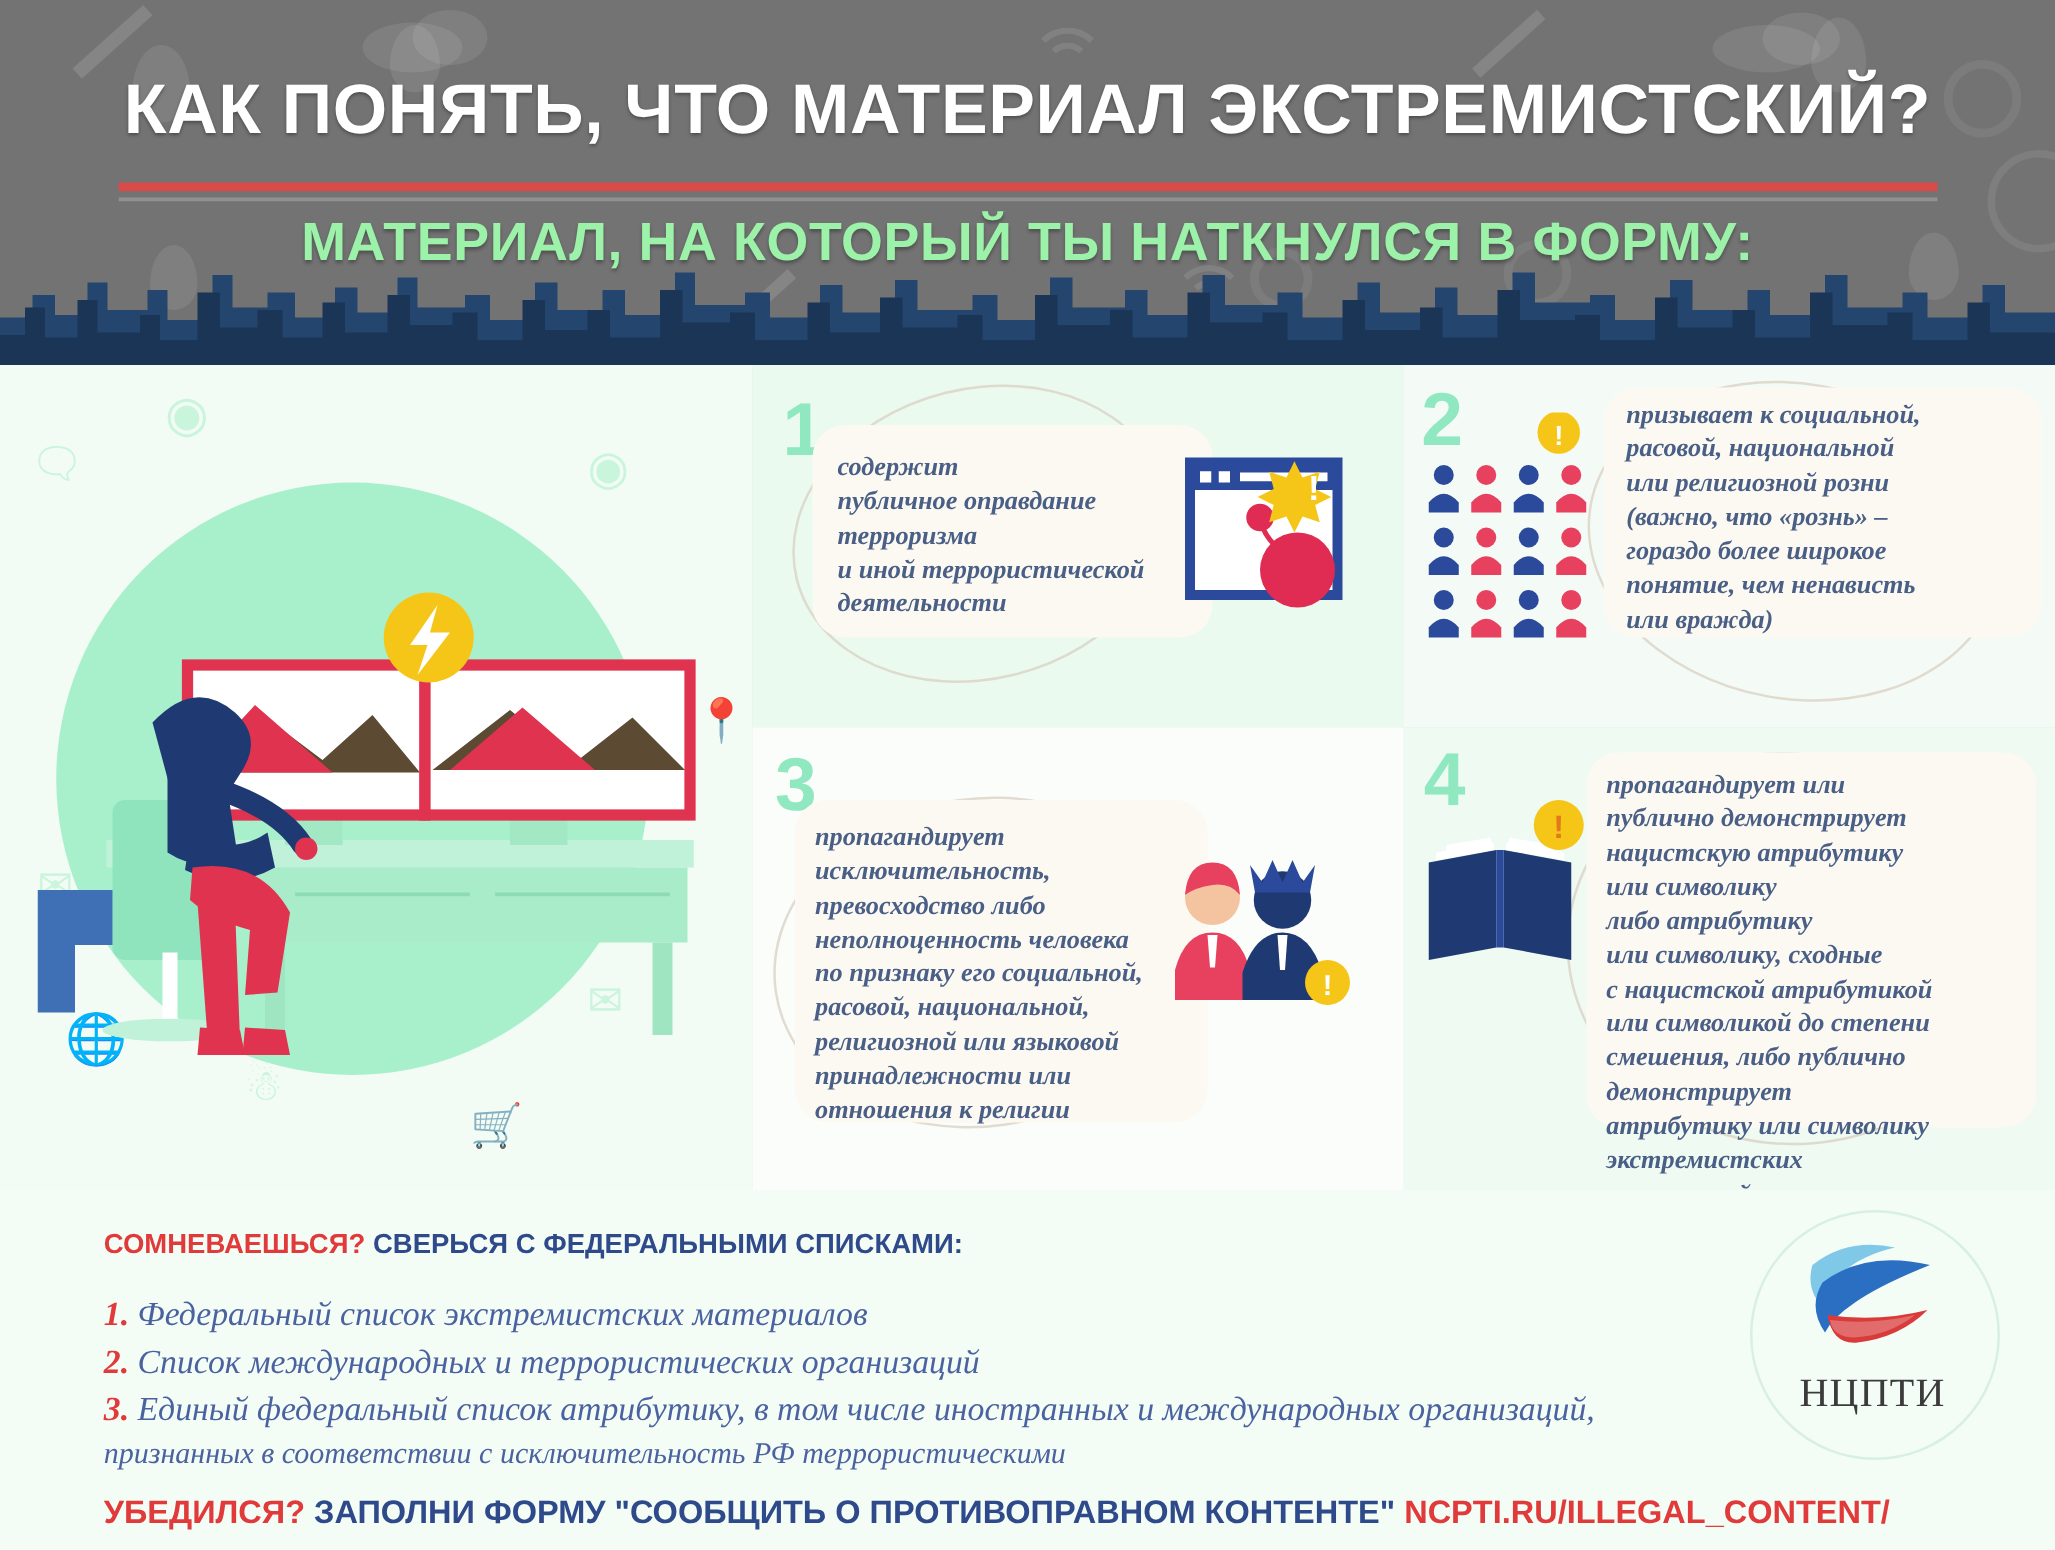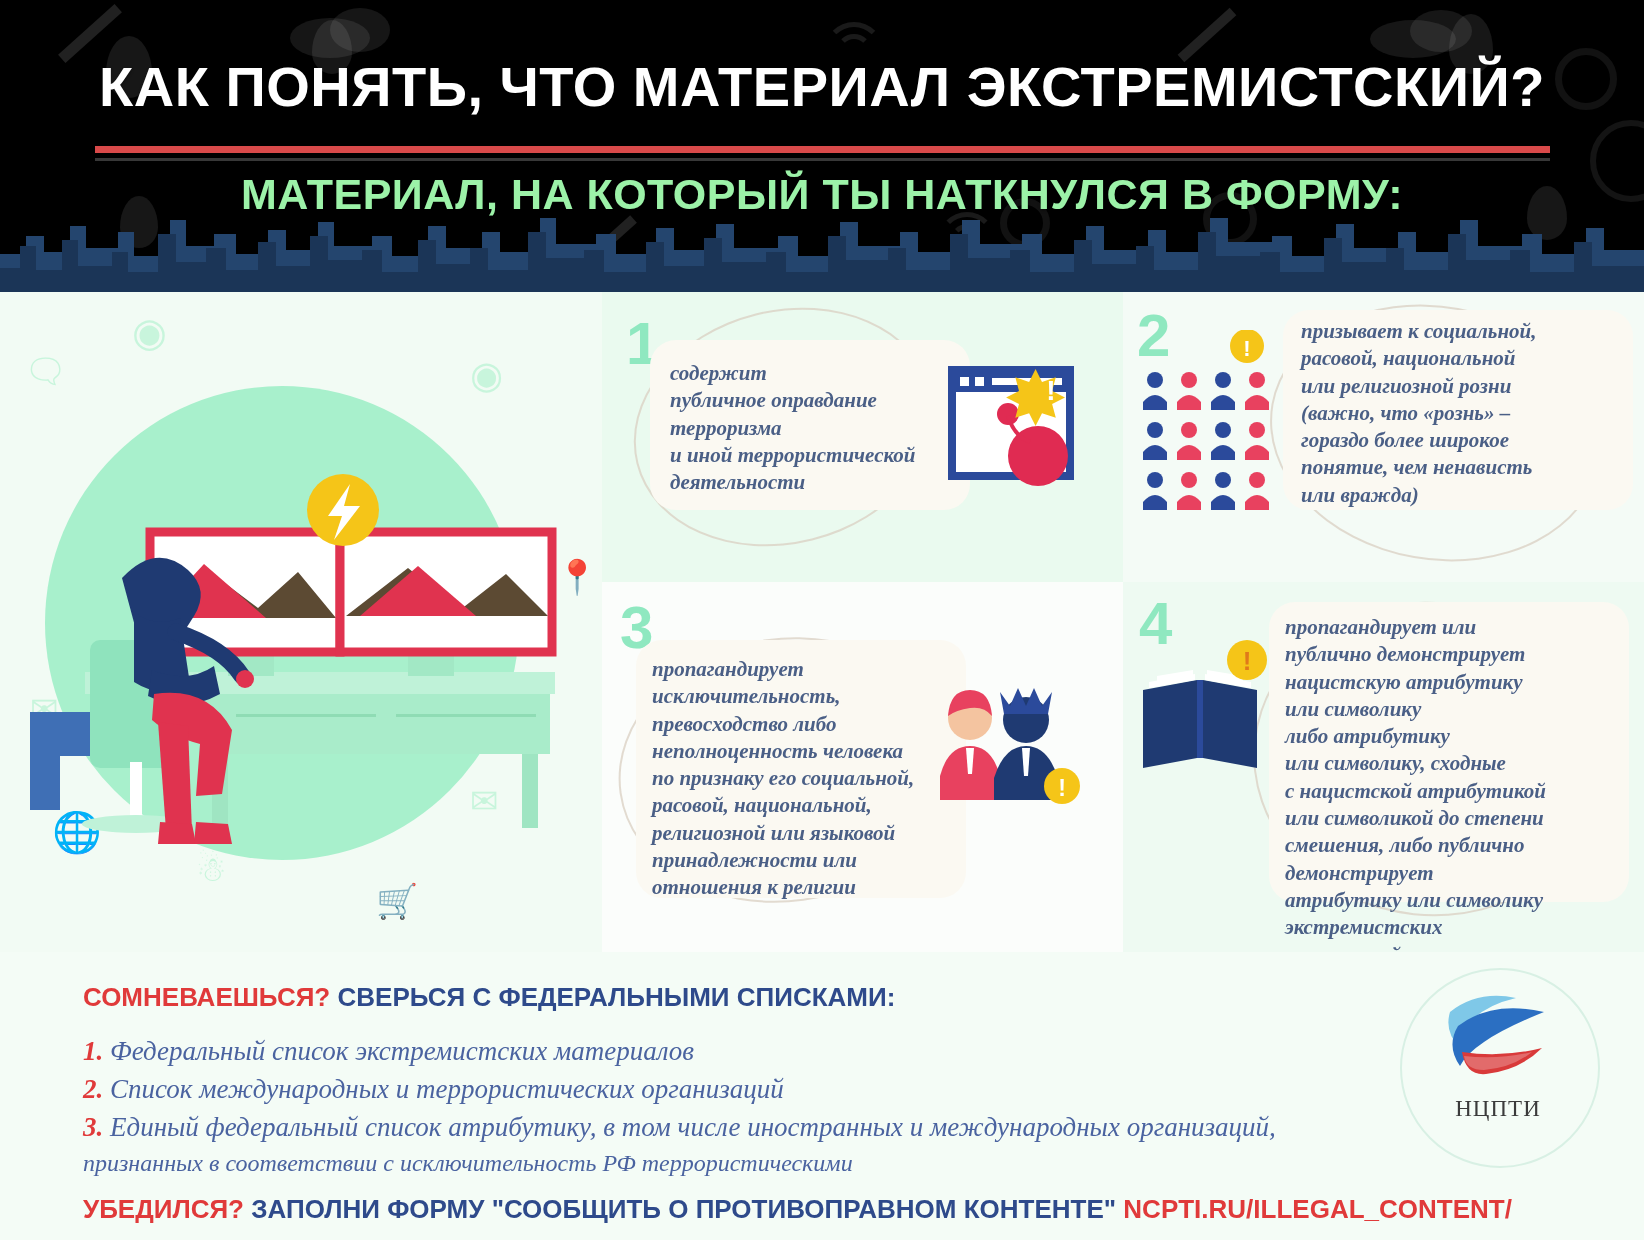"КАК ПОНЯТЬ, ЧТО МАТЕРИАЛ ЭКСТРЕМИСТСКИЙ?" .header { background: #000000 -> #737373 }
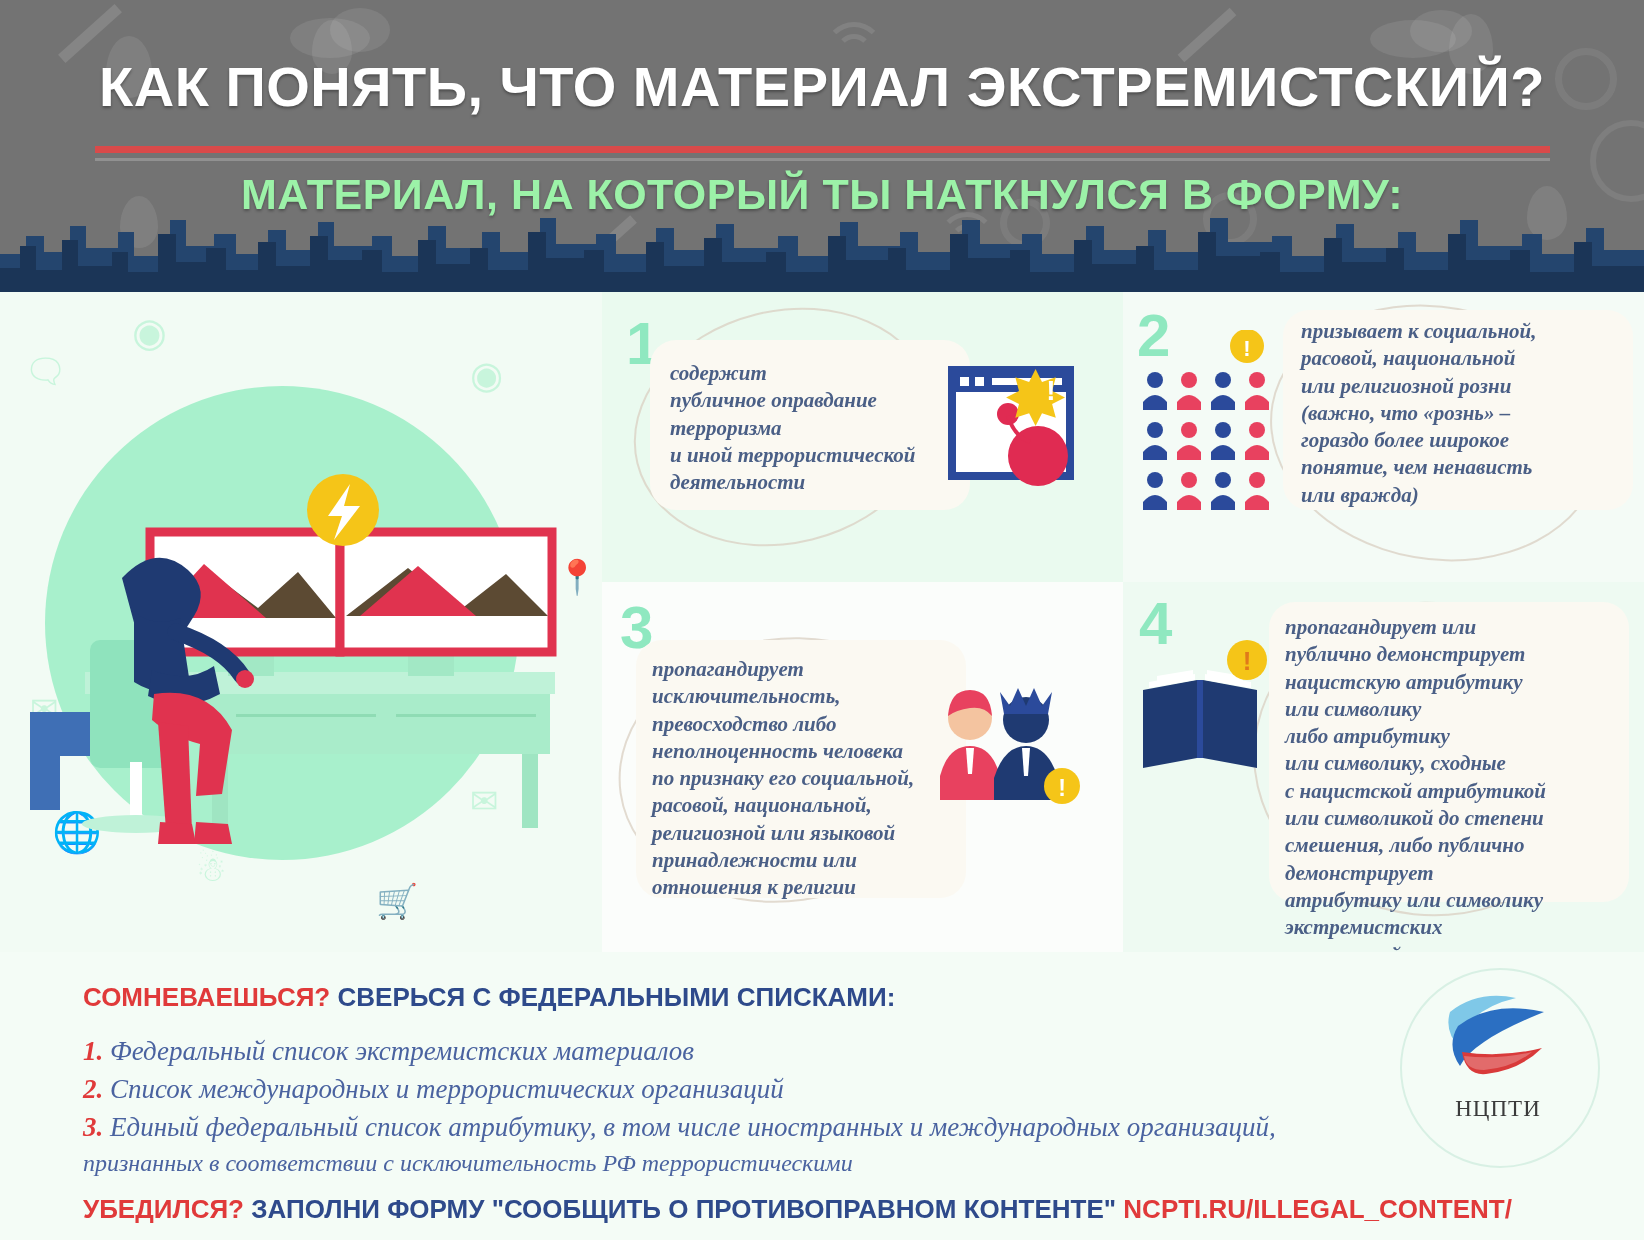"СОМНЕВАЕШЬСЯ? СВЕРЬСЯ С ФЕДЕРАЛЬНЫМИ" .f-head { font-size: 26px -> 22px }
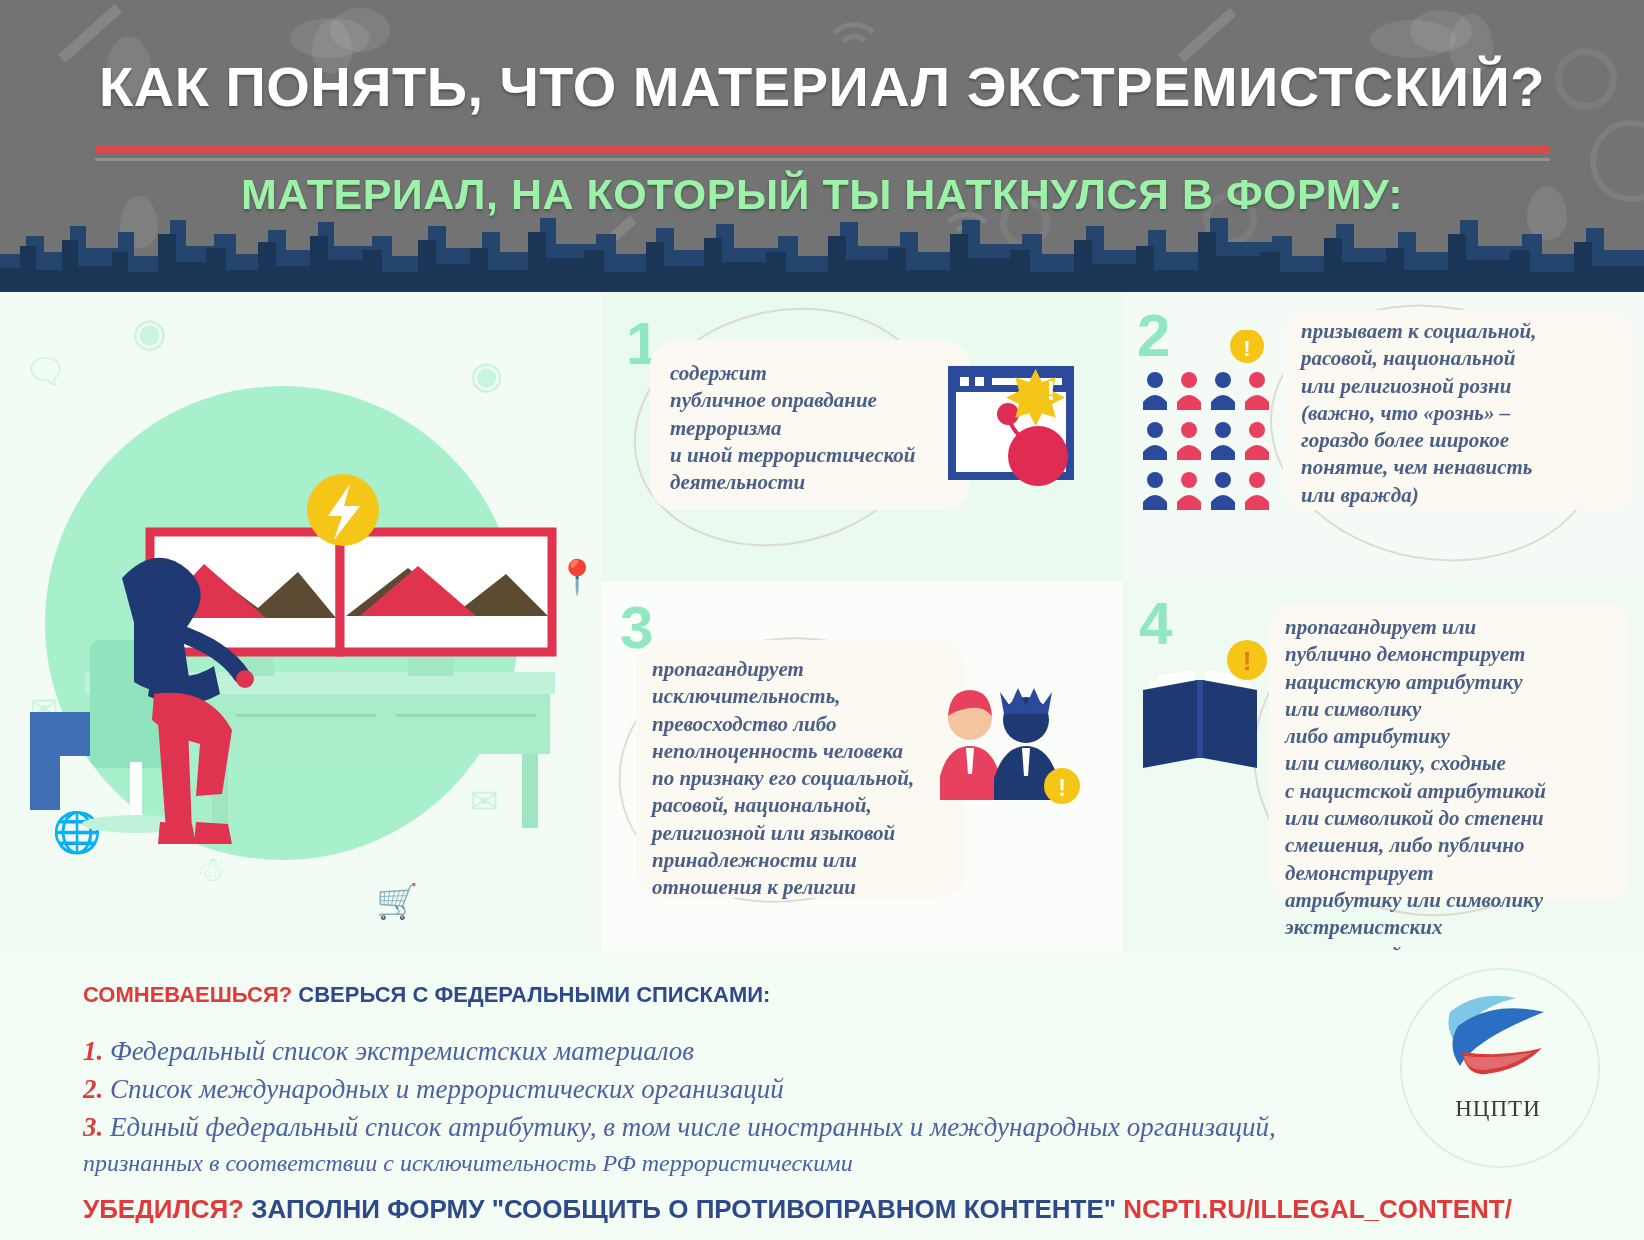"НЦПТИ" .logo-text { font-size: 23px -> 32px }
